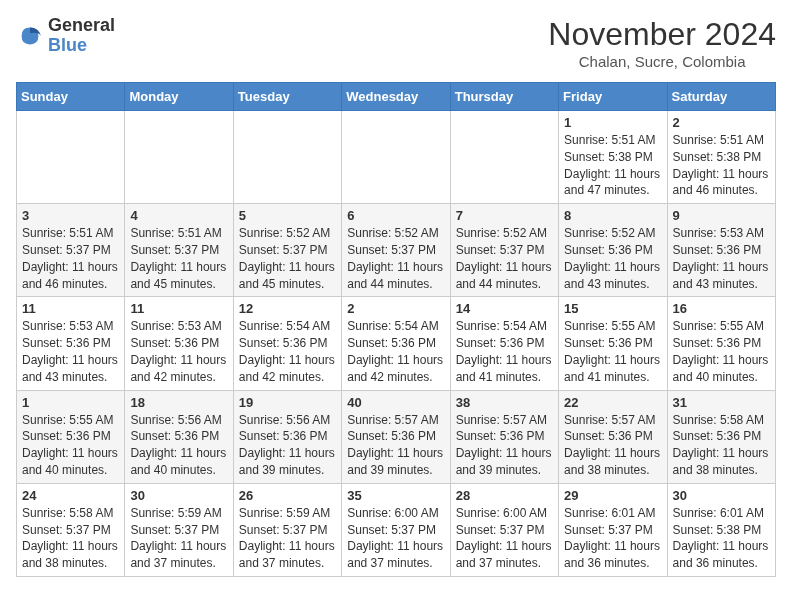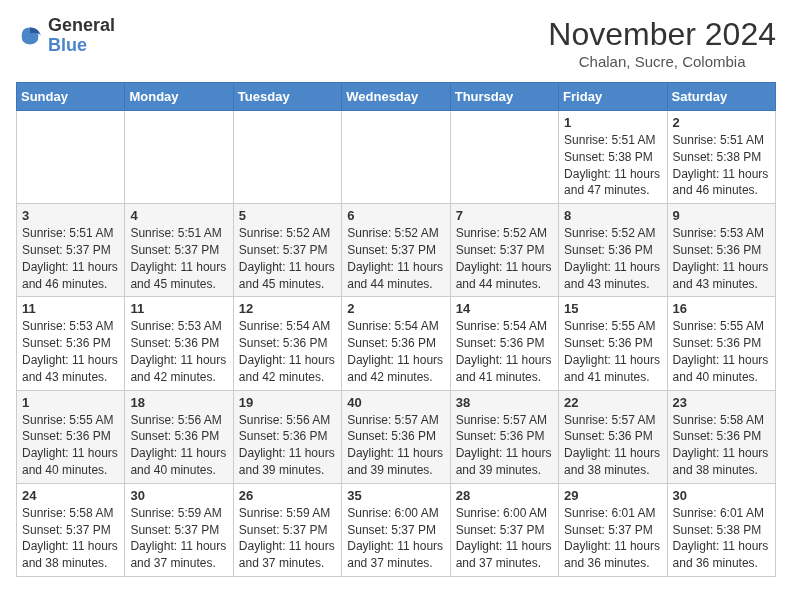"23" span.day-num { text: 23 -> 31 }
